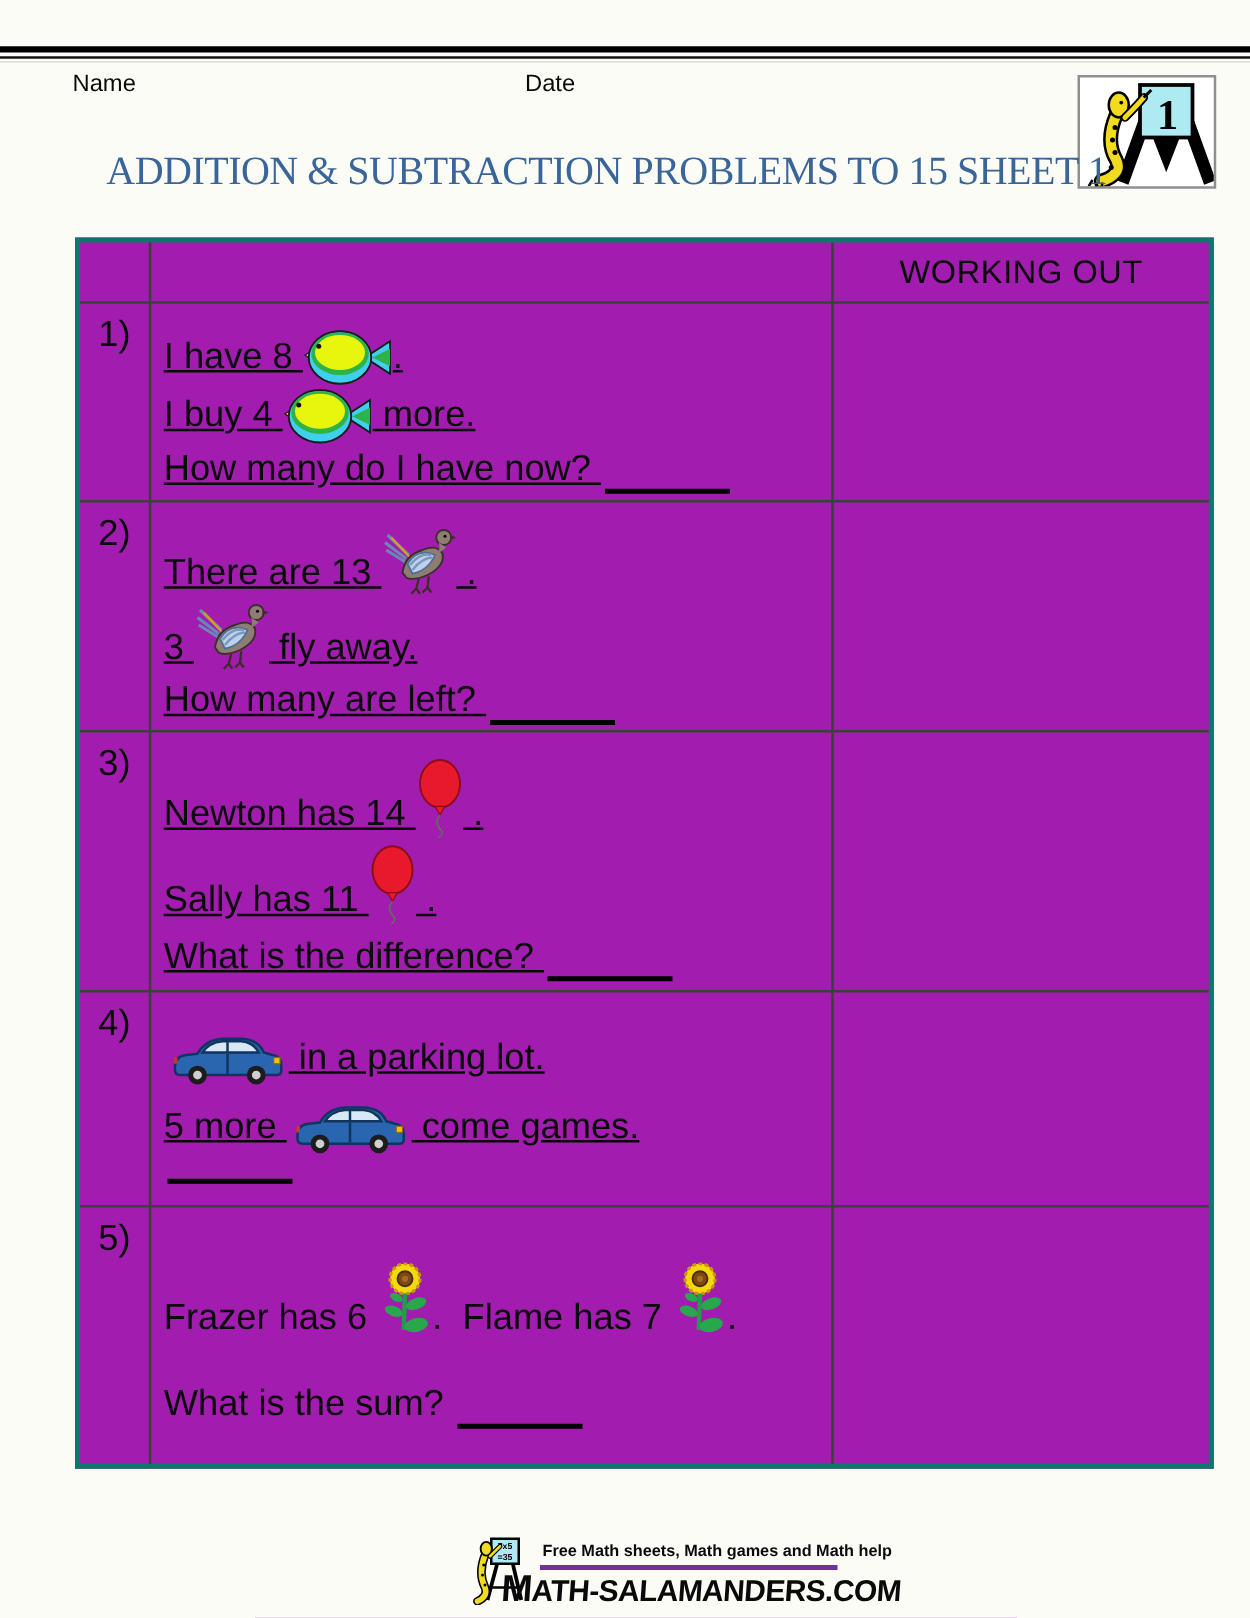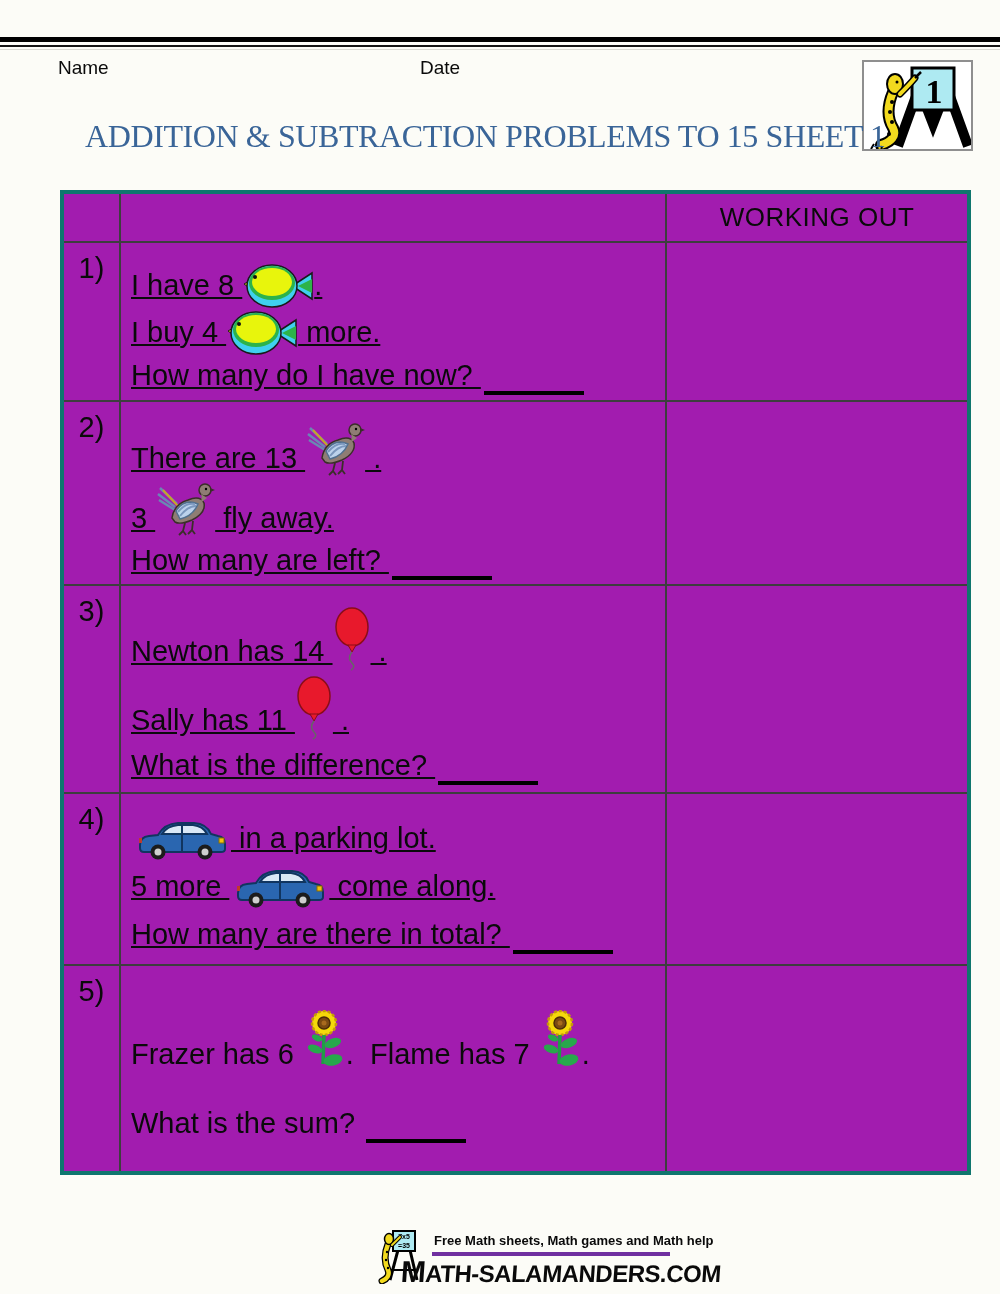"come along." span.t { text: along -> games }
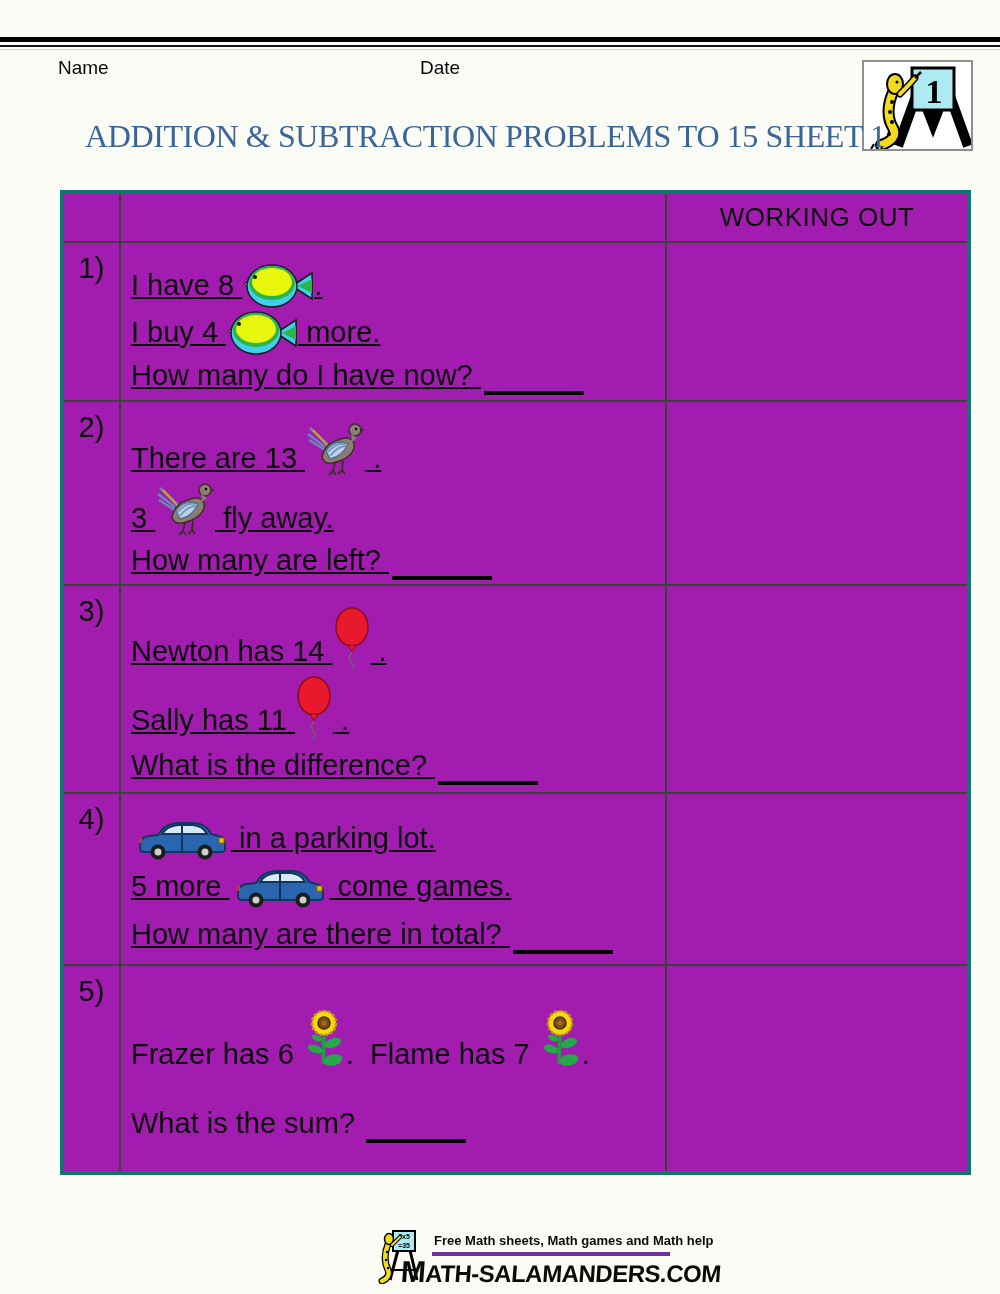"How many are there in" span.t { html: <span>How many are there in total? </span> -> none }
